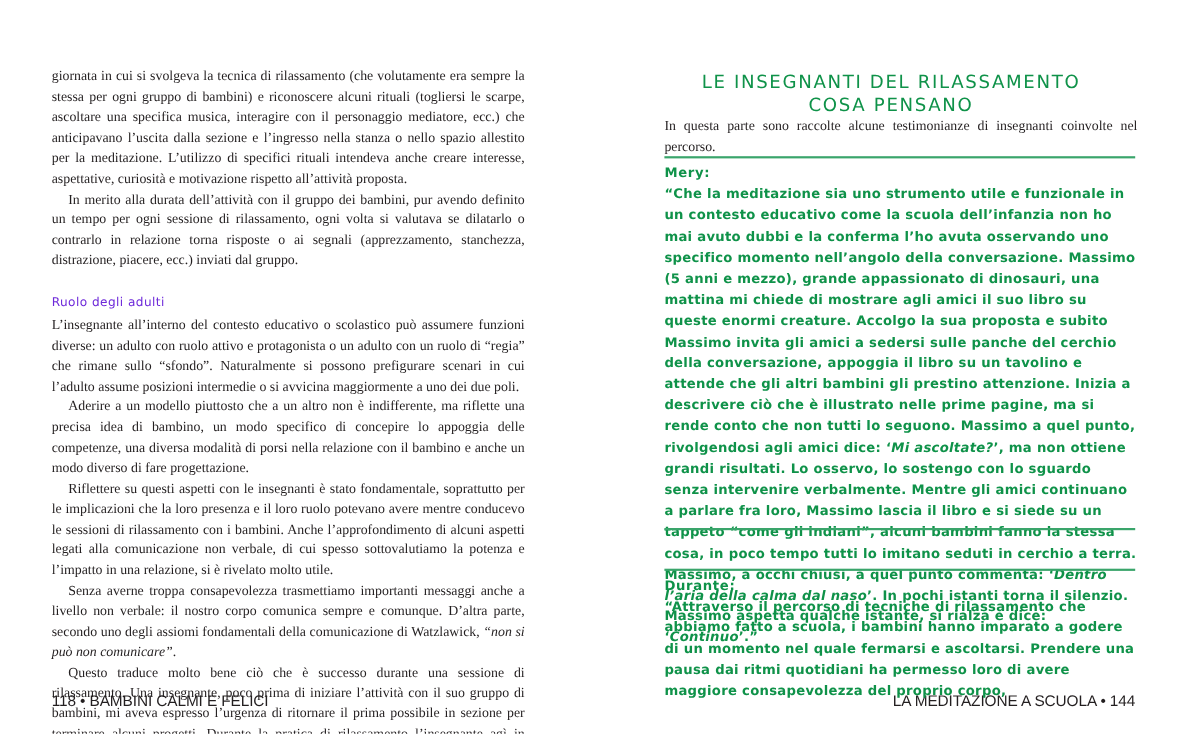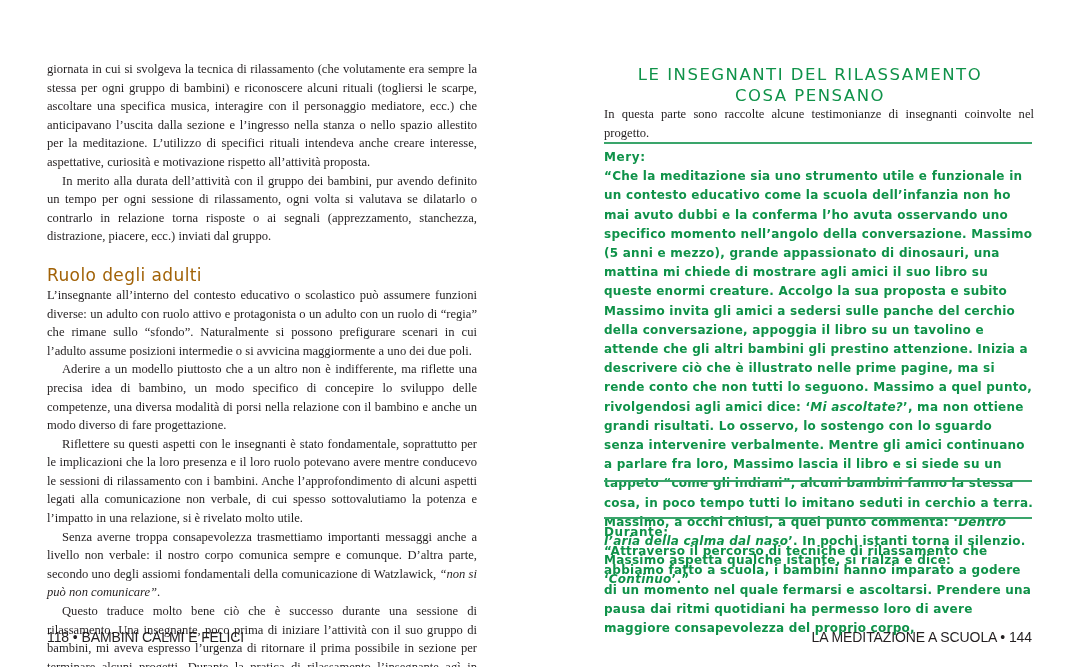"In questa parte sono raccolte" div.intro { text: progetto -> percorso }
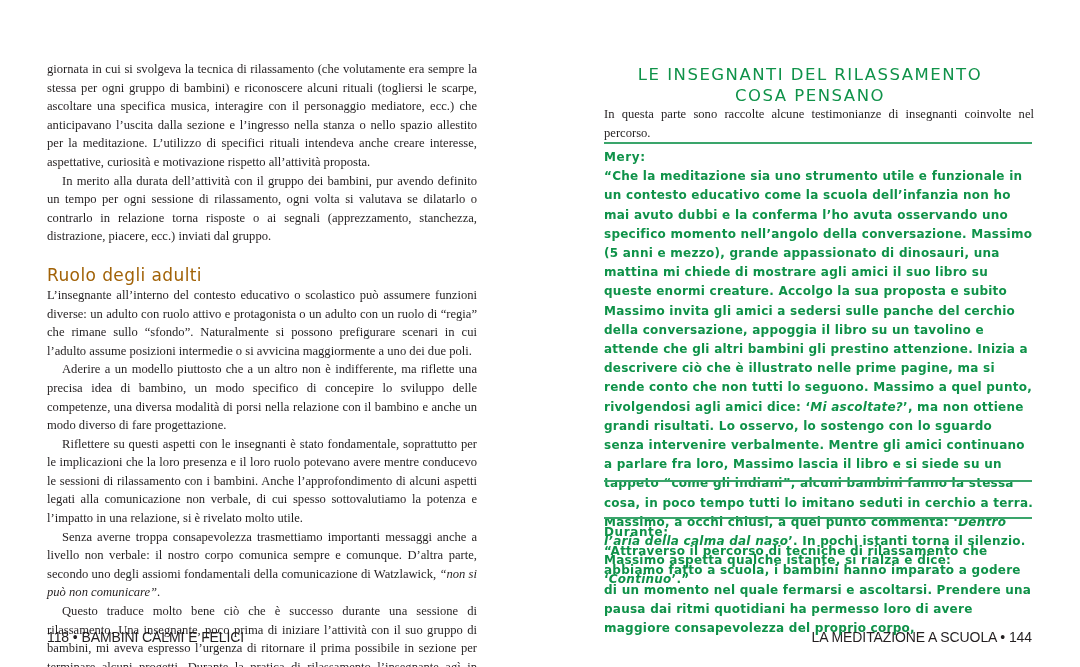"Ruolo degli adulti" .left h2 { color: #a16207 -> #6d28d9; font-size: 17px -> 11px }
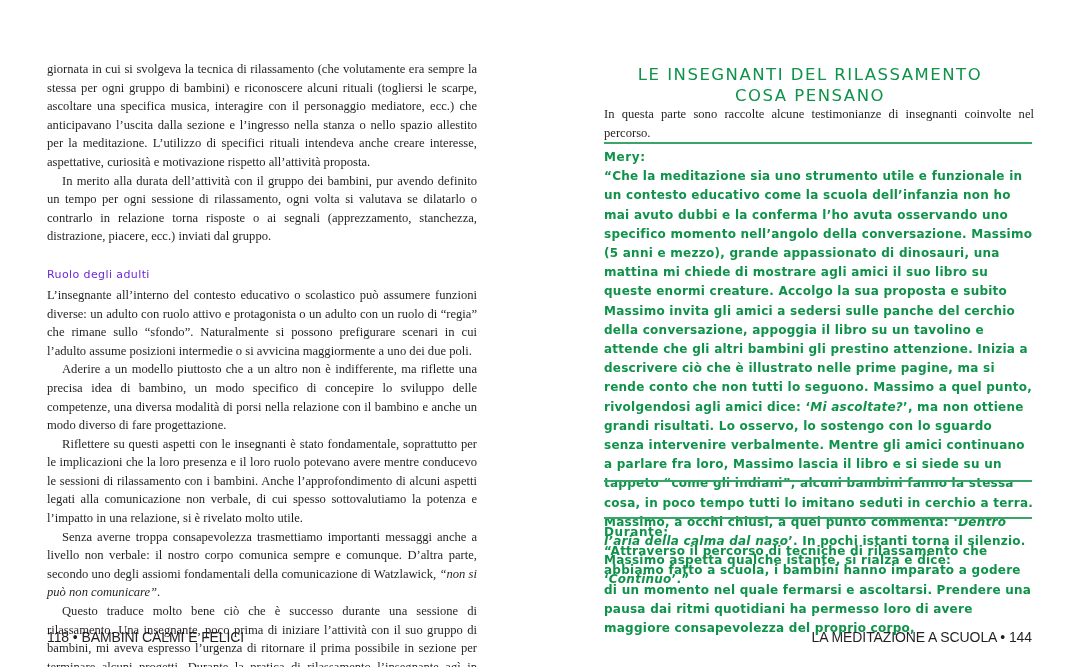"Aderire a un modello piuttosto" p { text: sviluppo -> appoggia }
